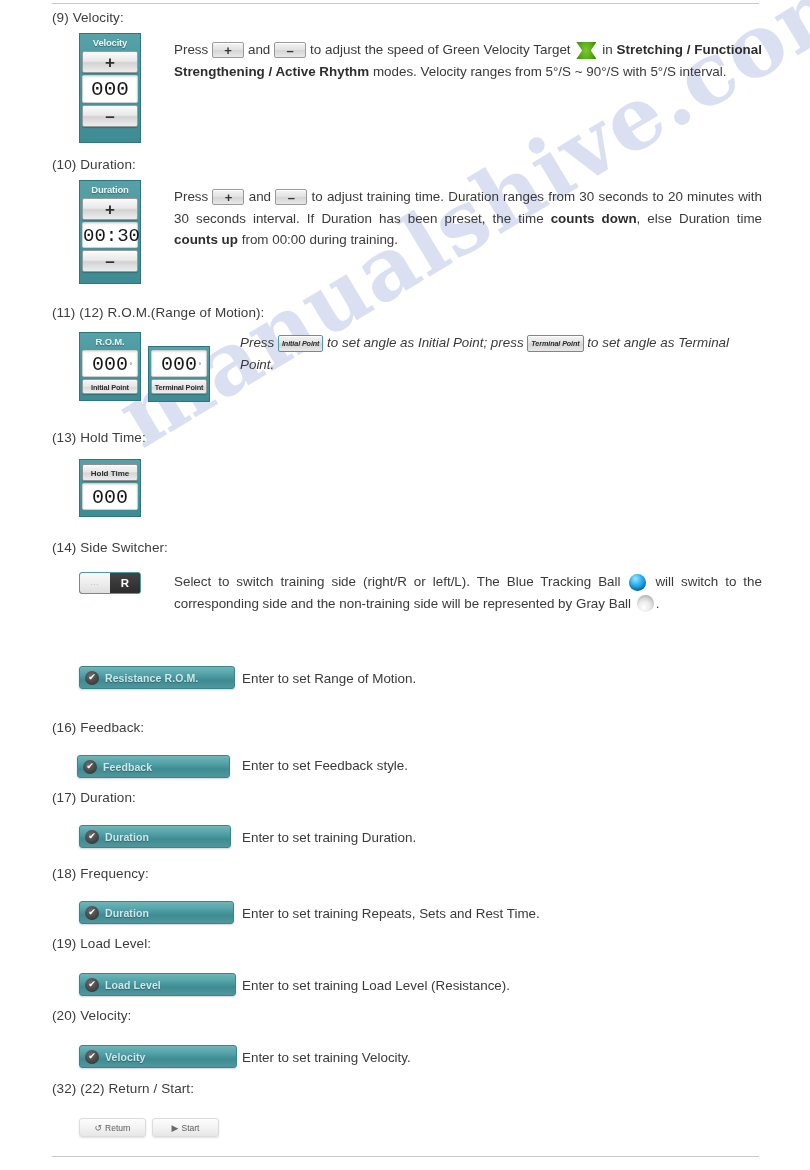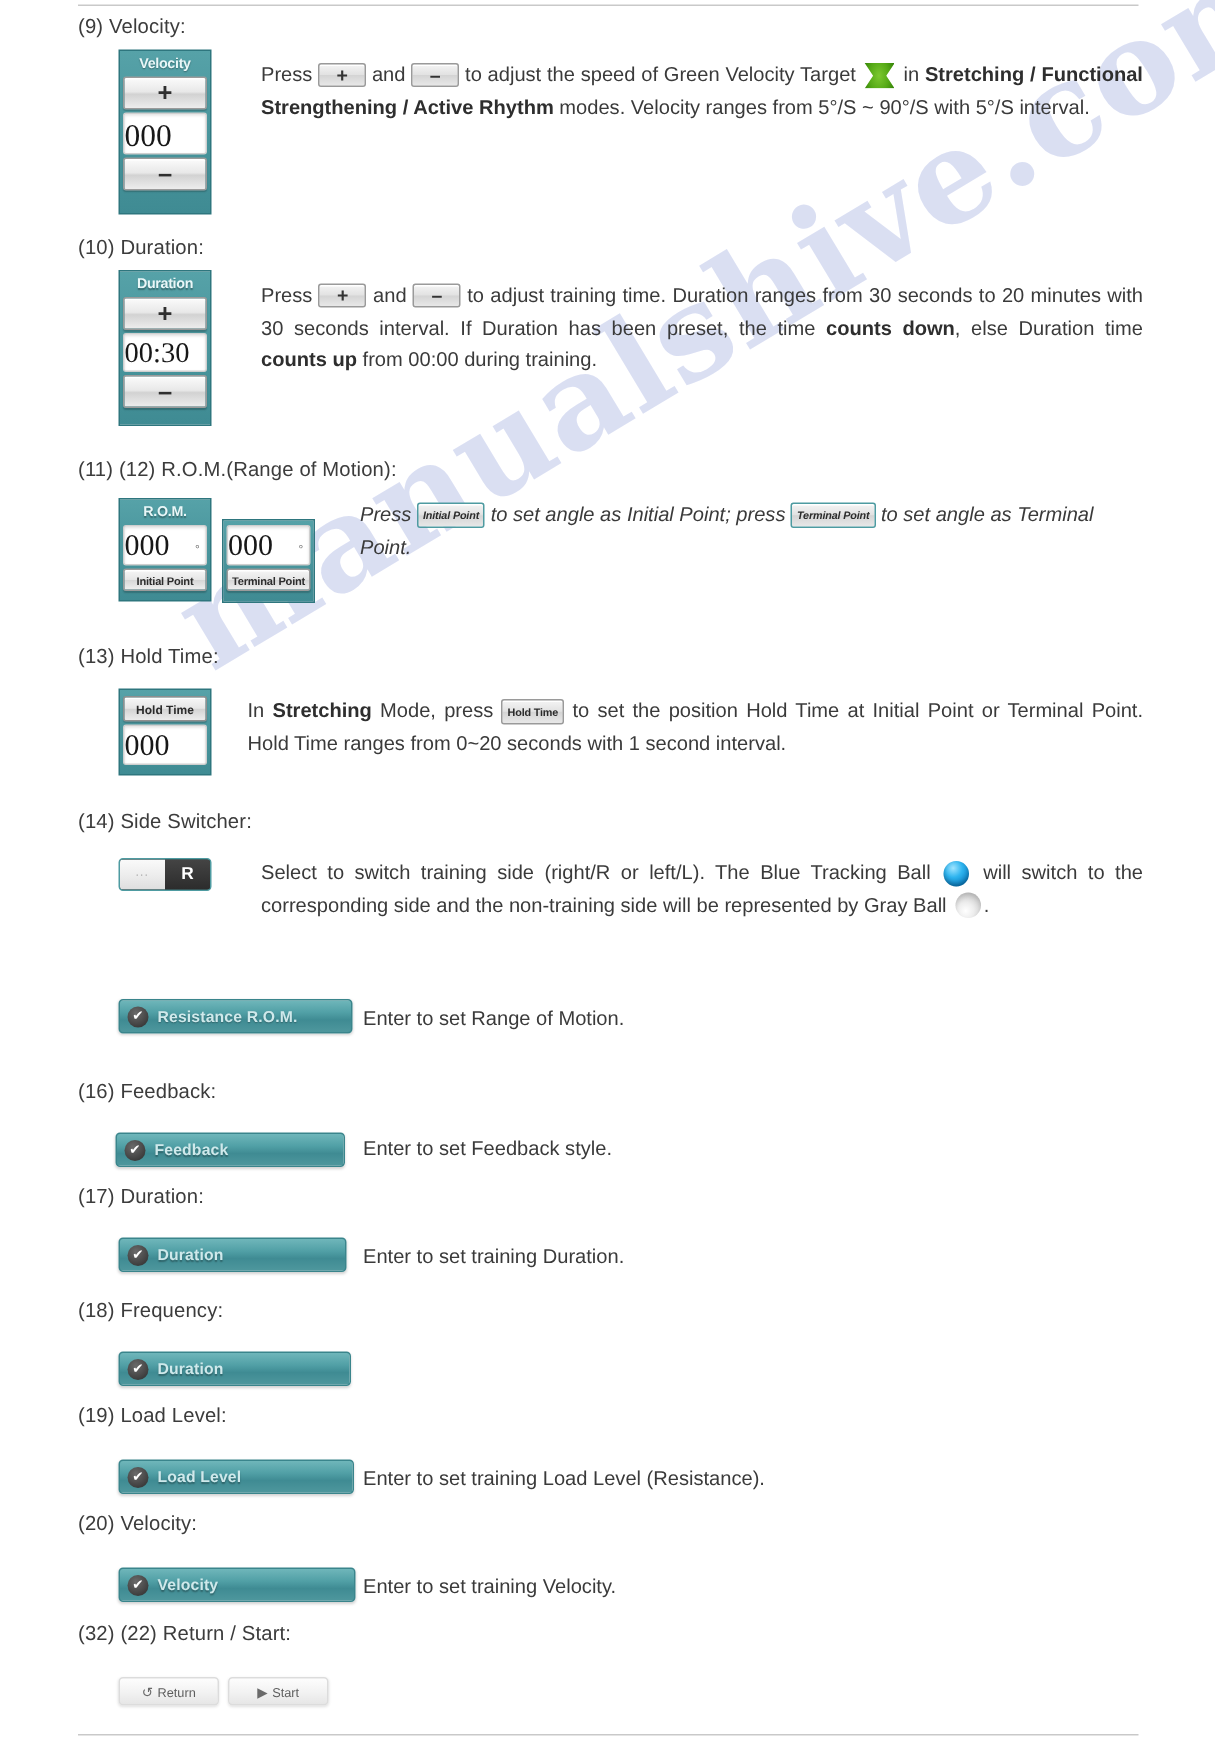"000" .numfield { font-family: Liberation Serif, serif -> Liberation Mono, monospace; text-align: left -> center }
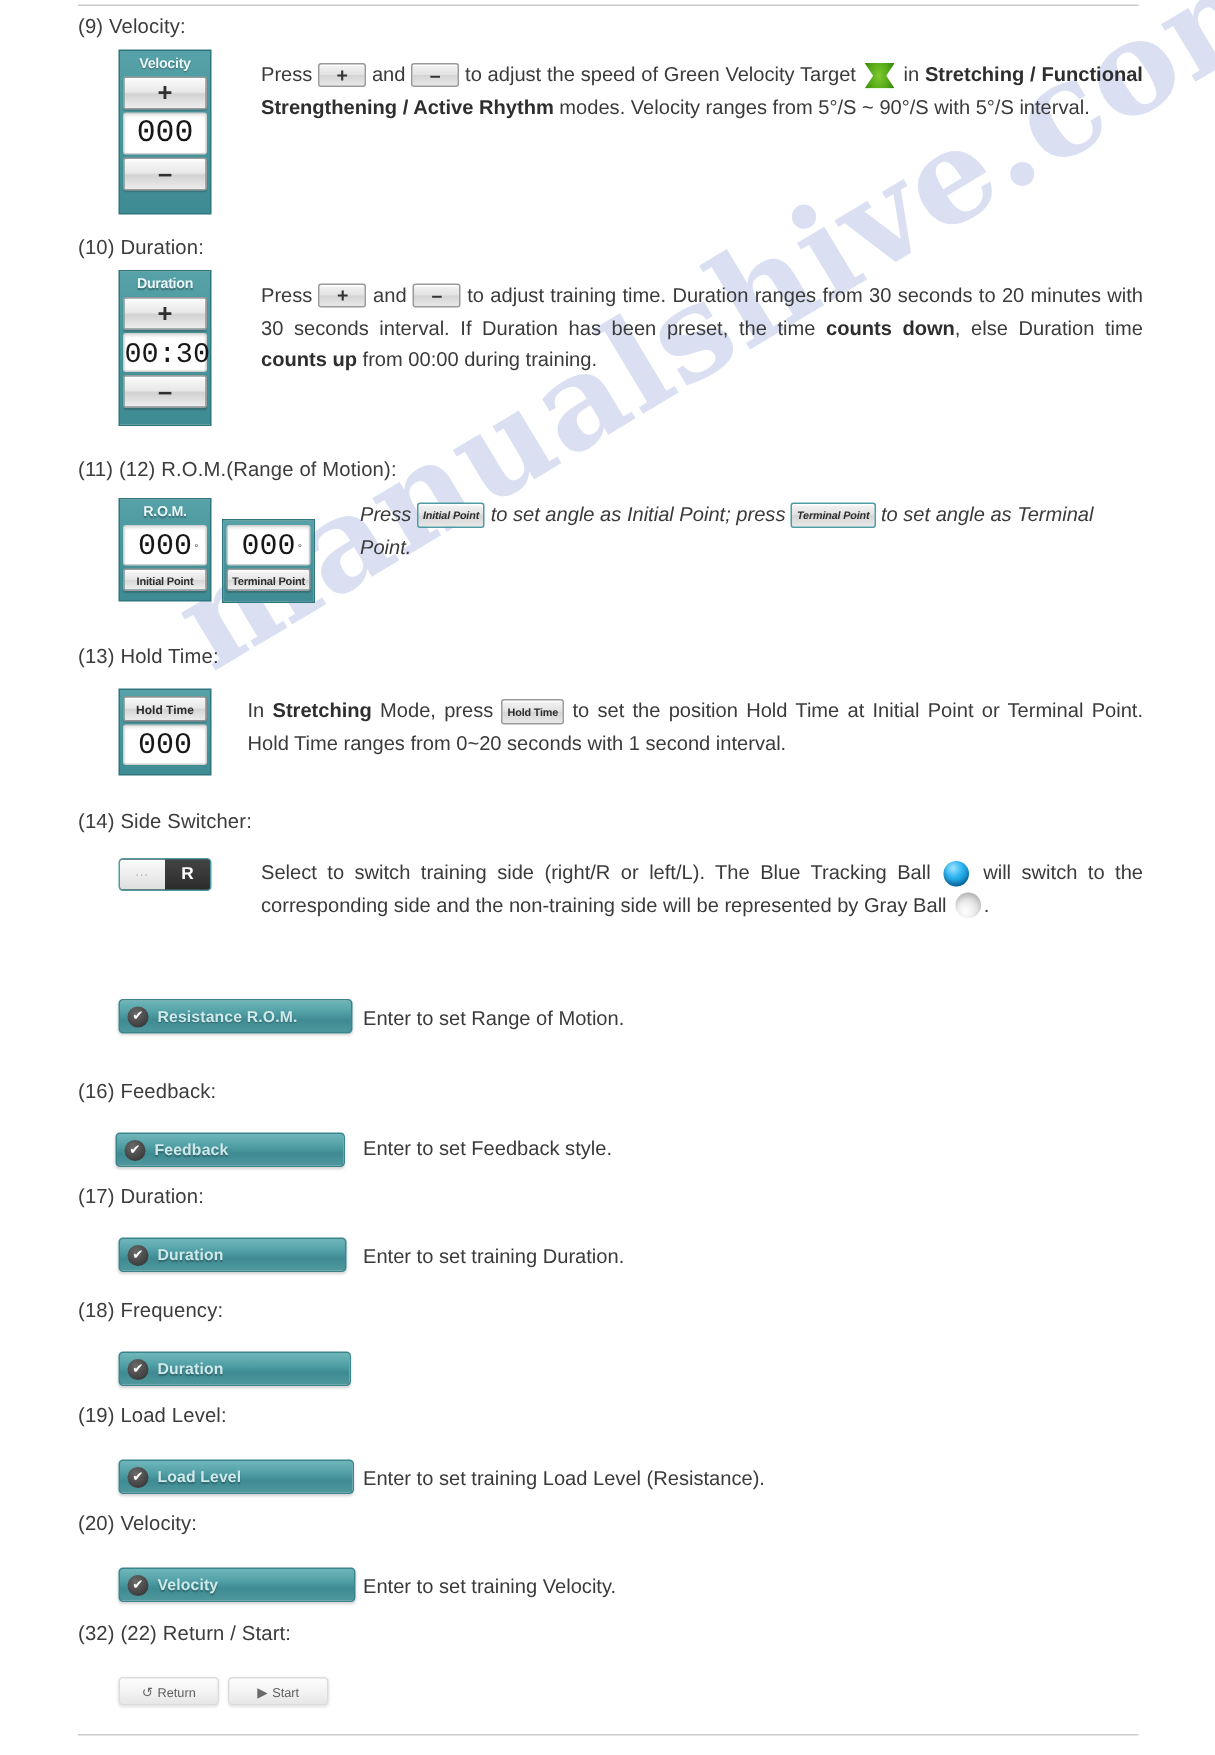"In Stretching Mode, press Hold" div.para { html: <div>In <b>Stretching</b> Mode, press <span>Hold Time</span> to set the position Hold Time at Initial Point or Terminal Point. Hold Time ranges from 0~20 seconds with 1 second interval.</div> -> none }
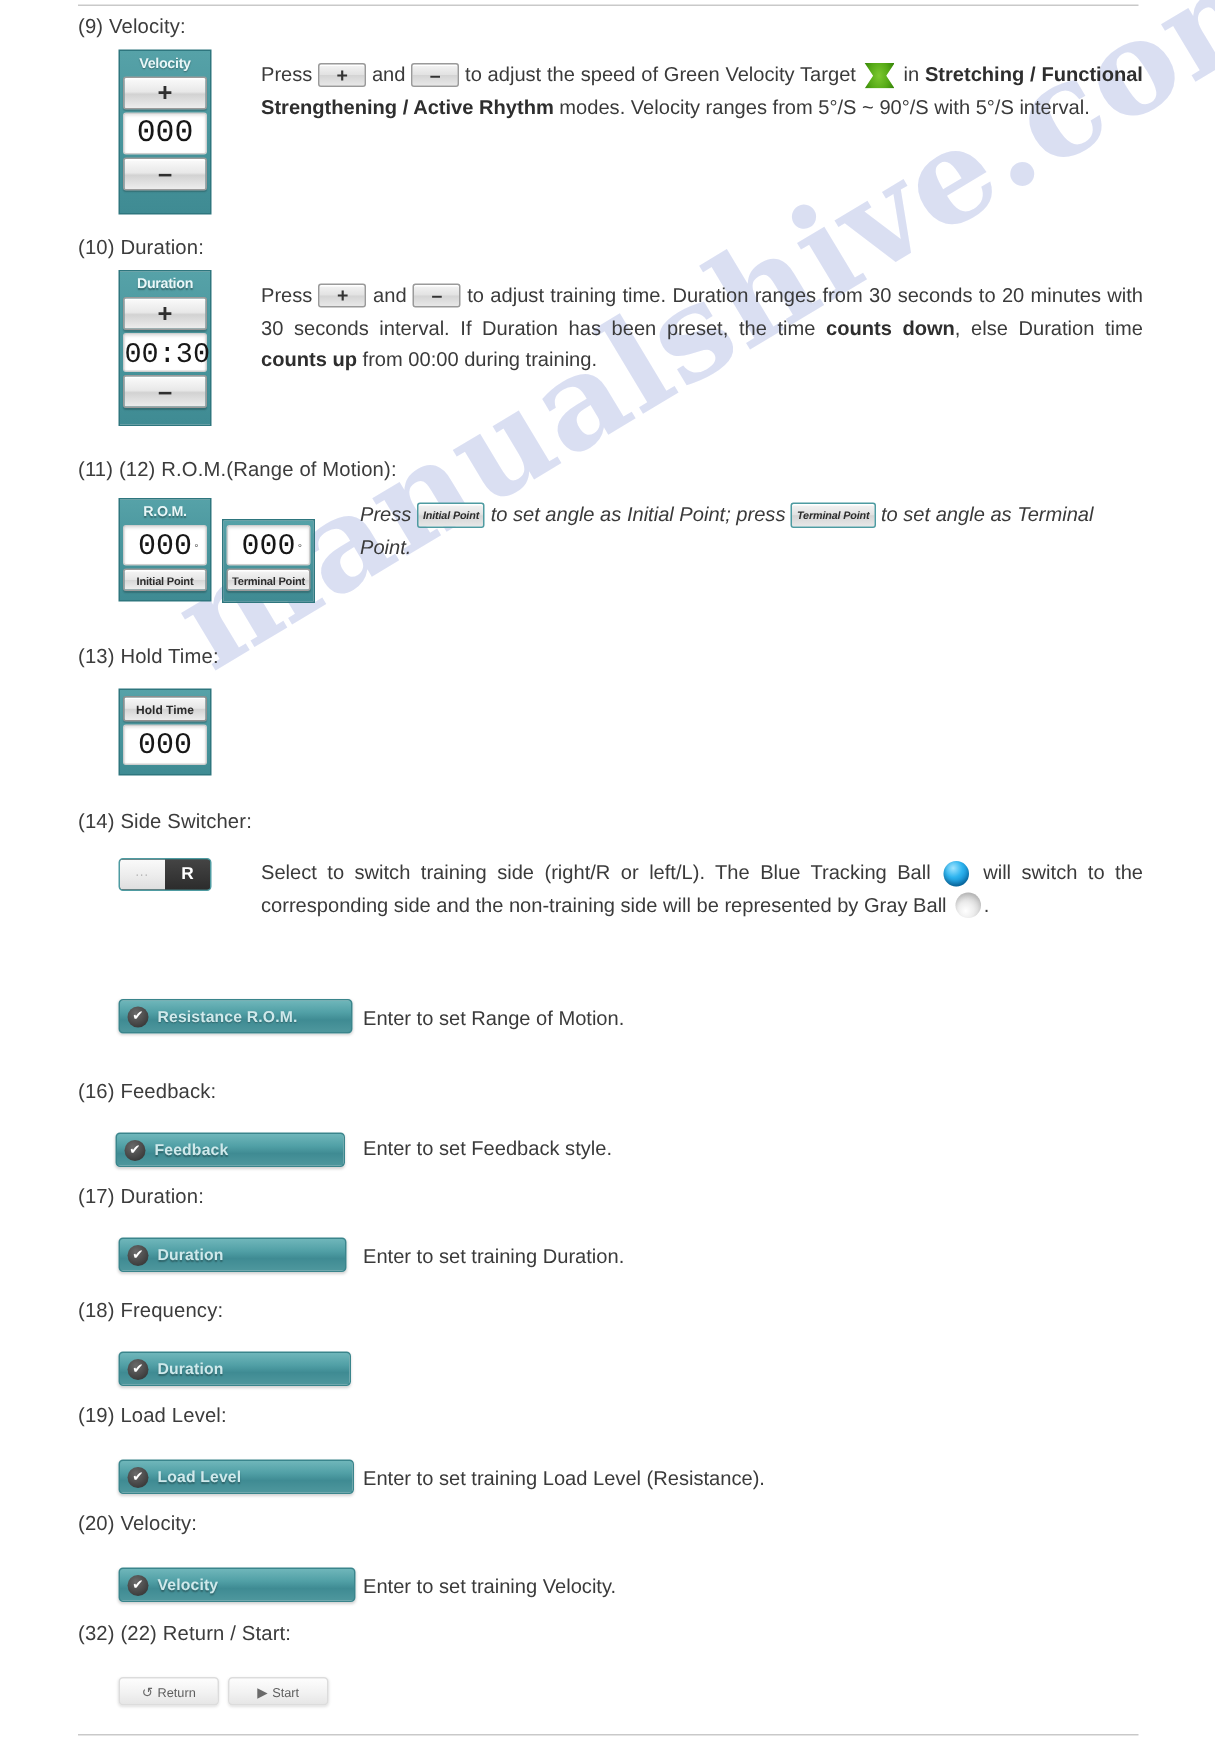"Enter to set training Repeats," div.para { html: none -> <div>Enter to set training Repeats, Sets and Rest Time.</div> }
